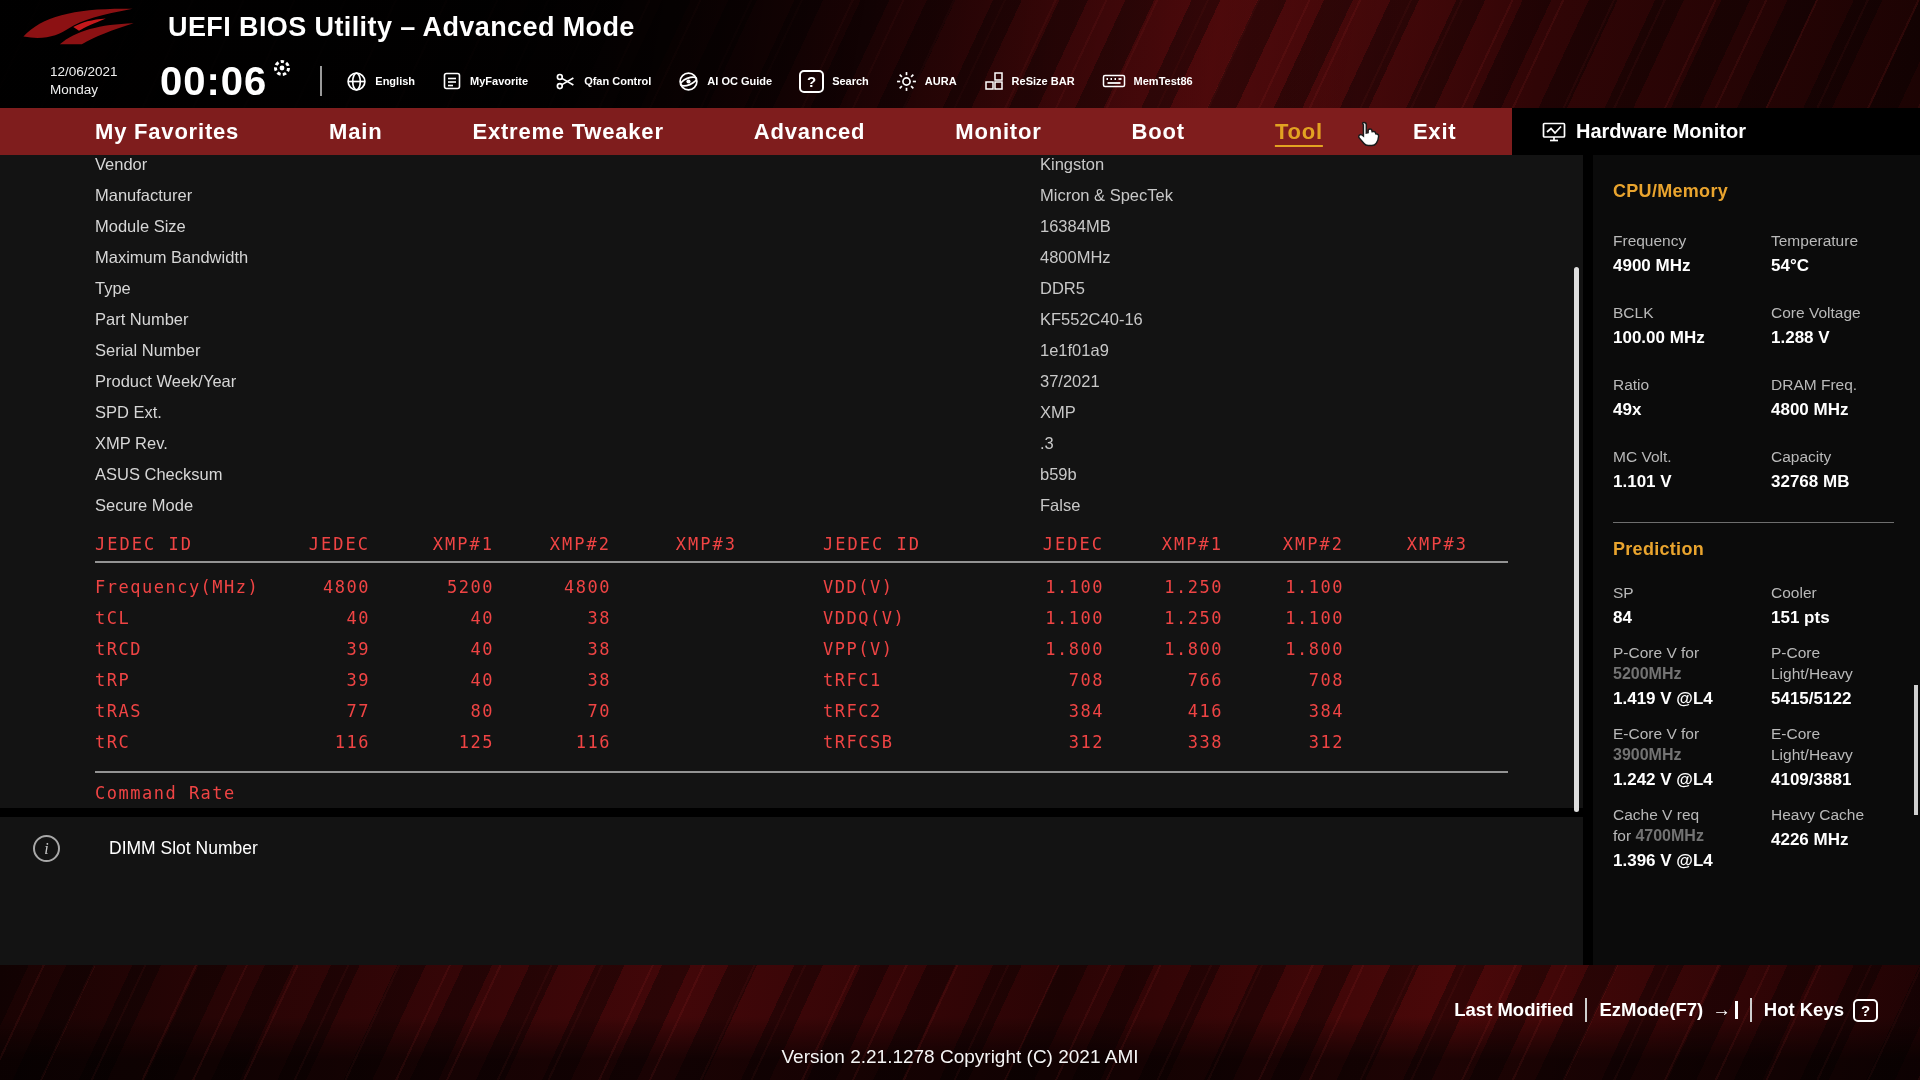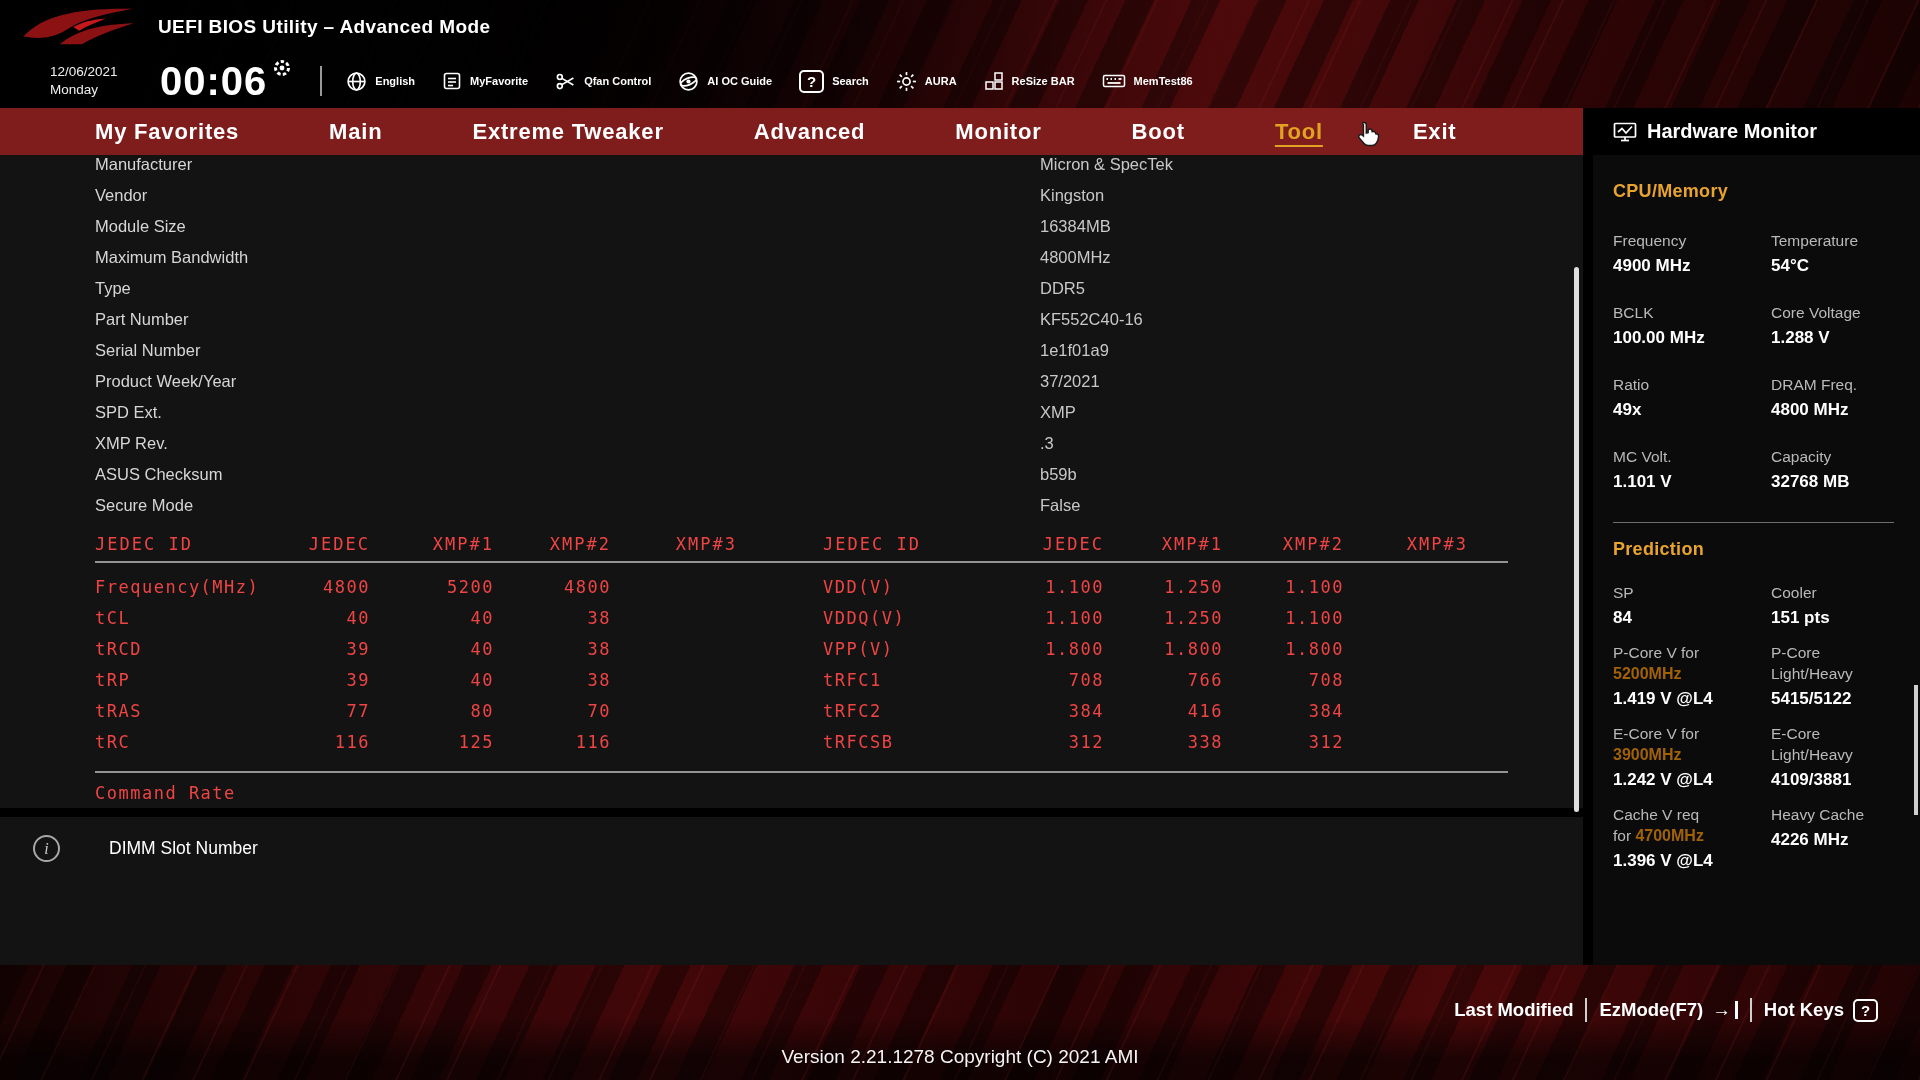"UEFI BIOS Utility – Advanced" .app-title { font-size: 19px -> 27px; margin-left: 18px -> 28px }
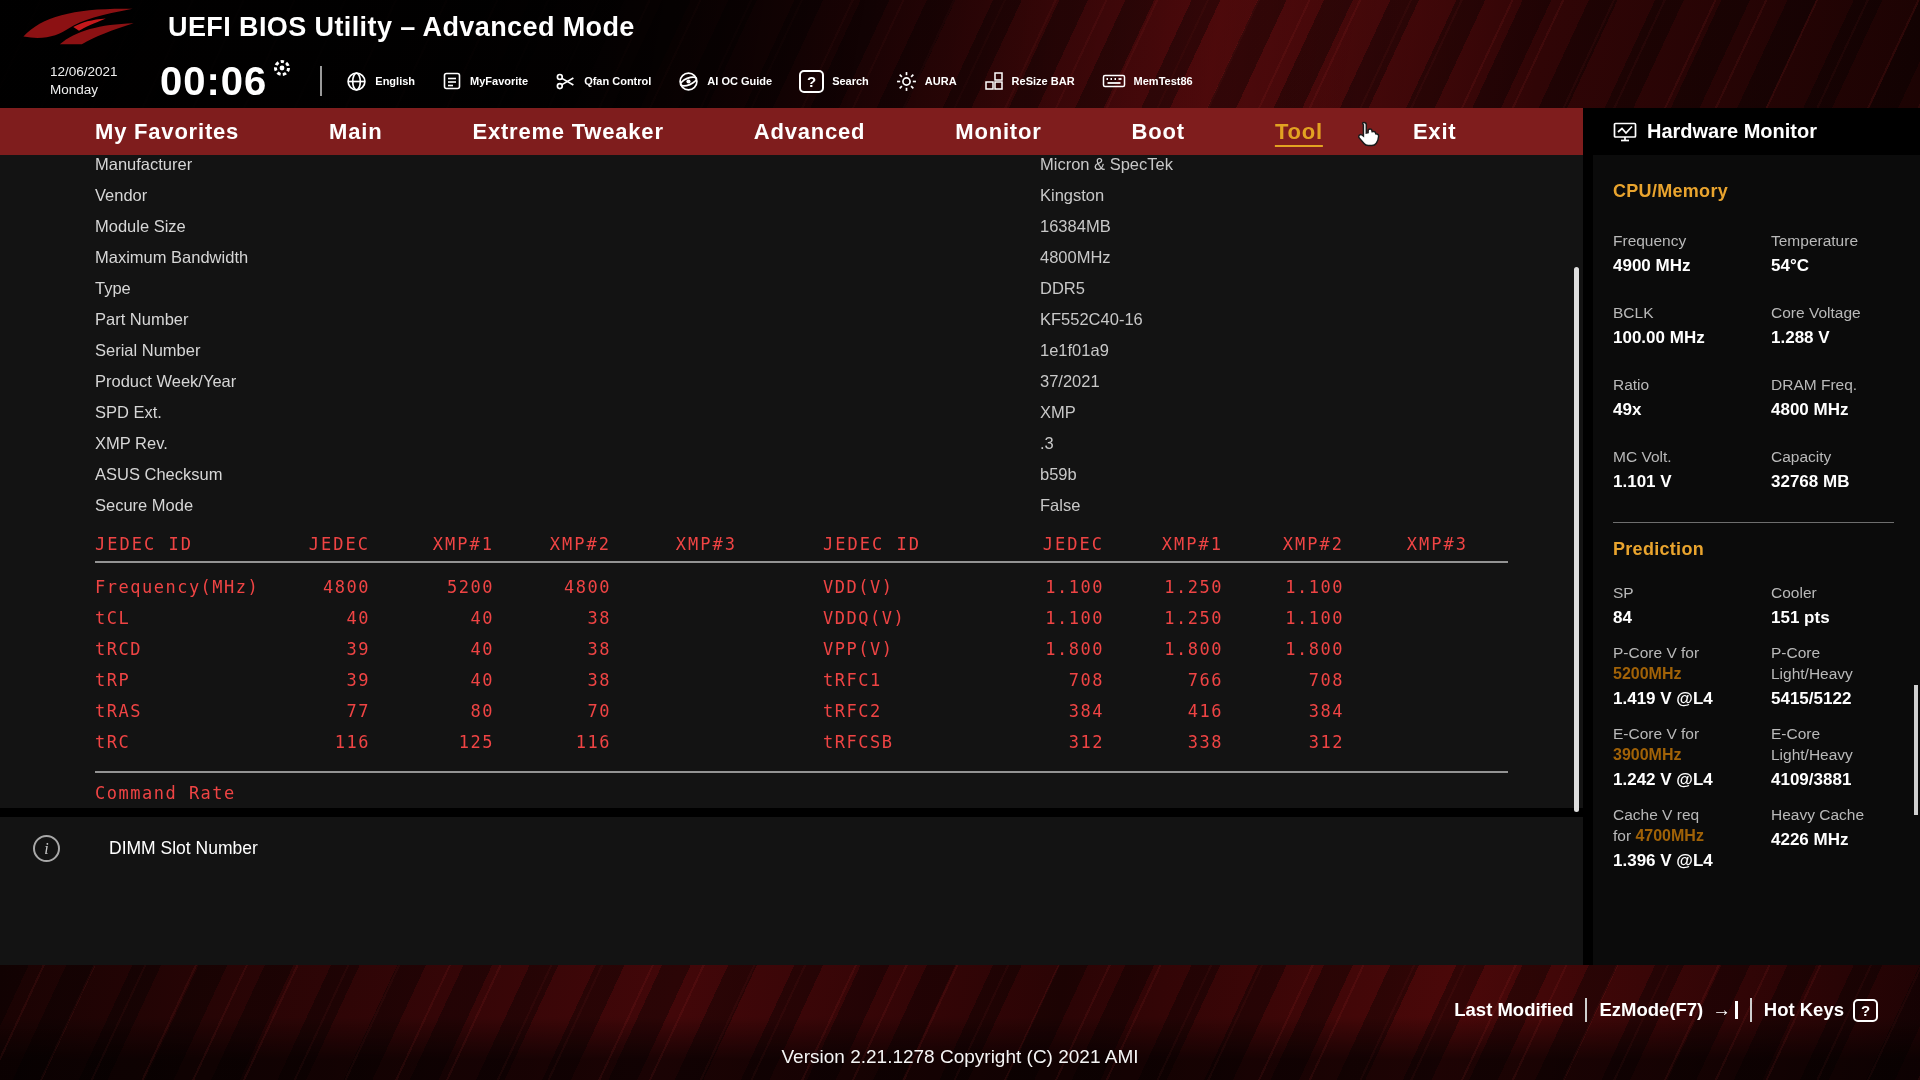"Hardware Monitor" .hwm-header { left: 1583px -> 1512px }
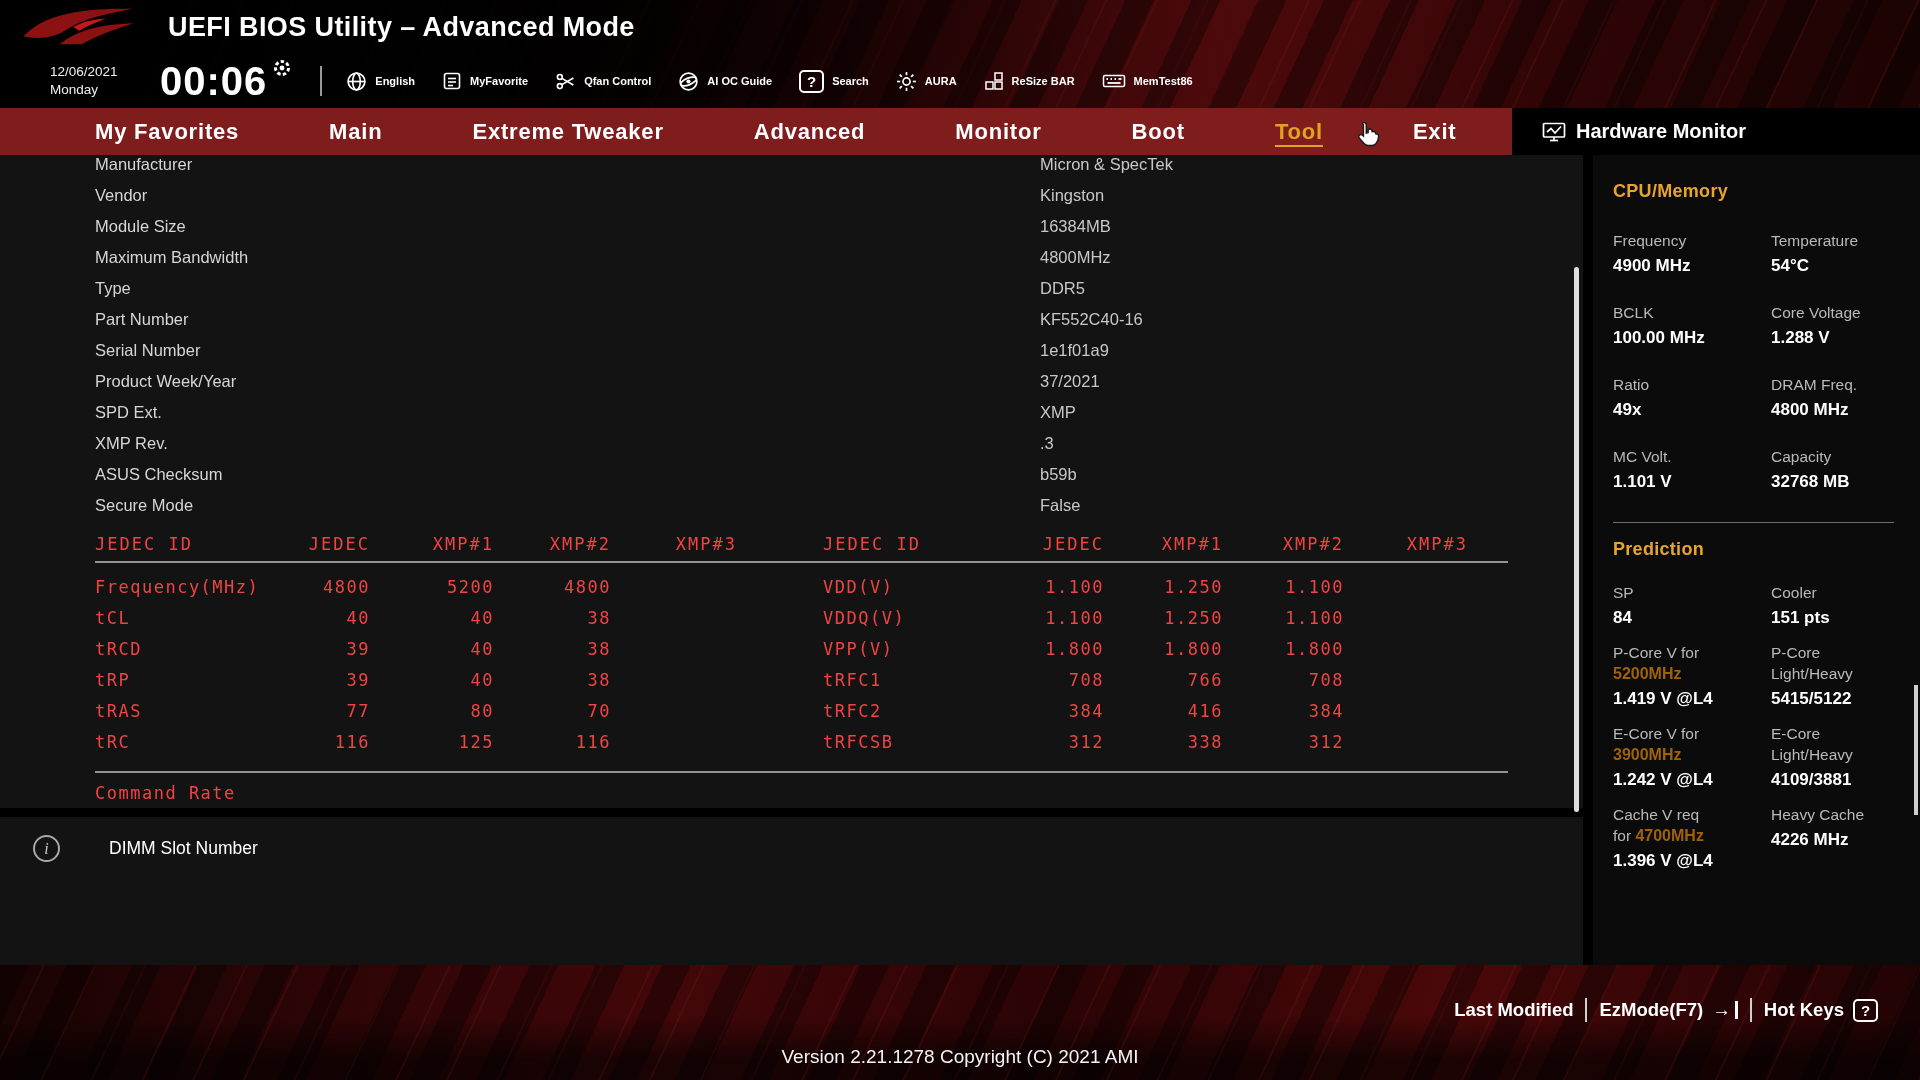"Manufacturer" div.spd-row { order: before "Vendor" -> after "Vendor" }
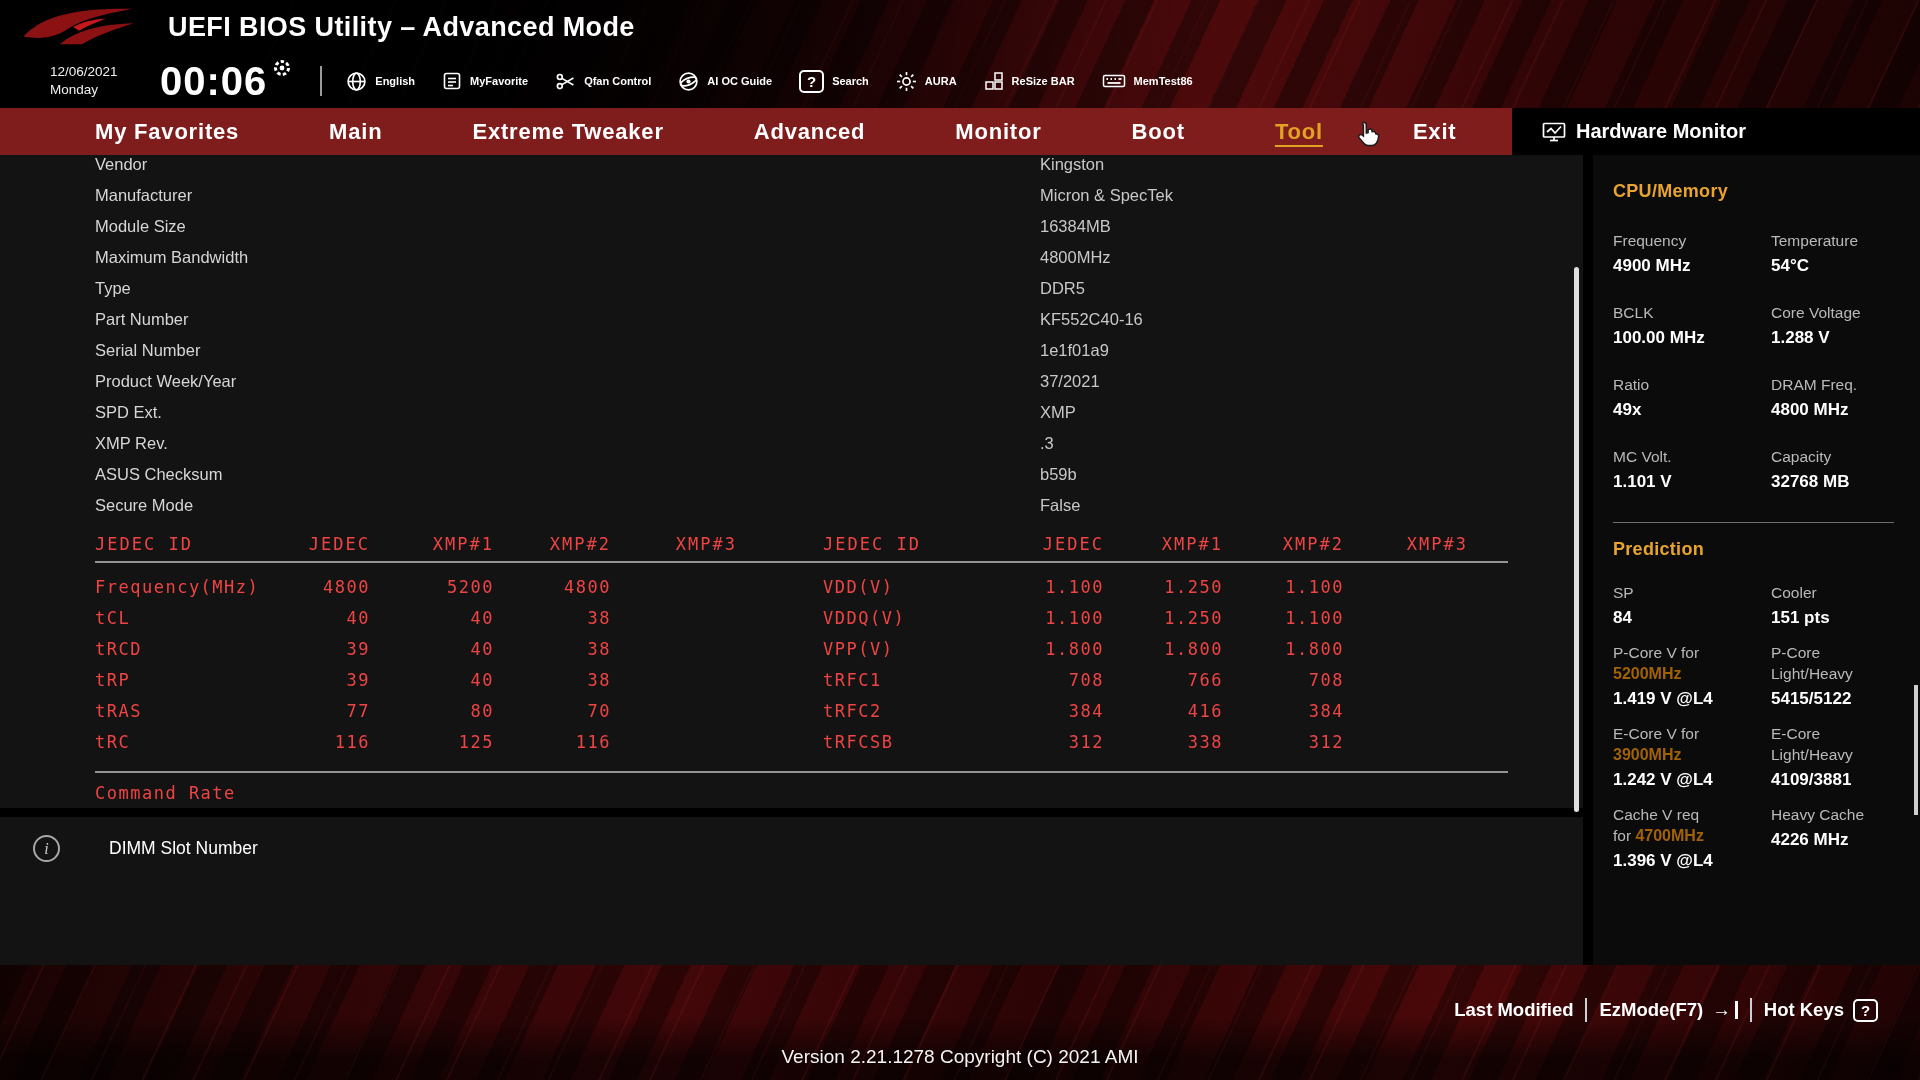"5200MHz" .hm-hl { color: #a16207 -> #737373 }
